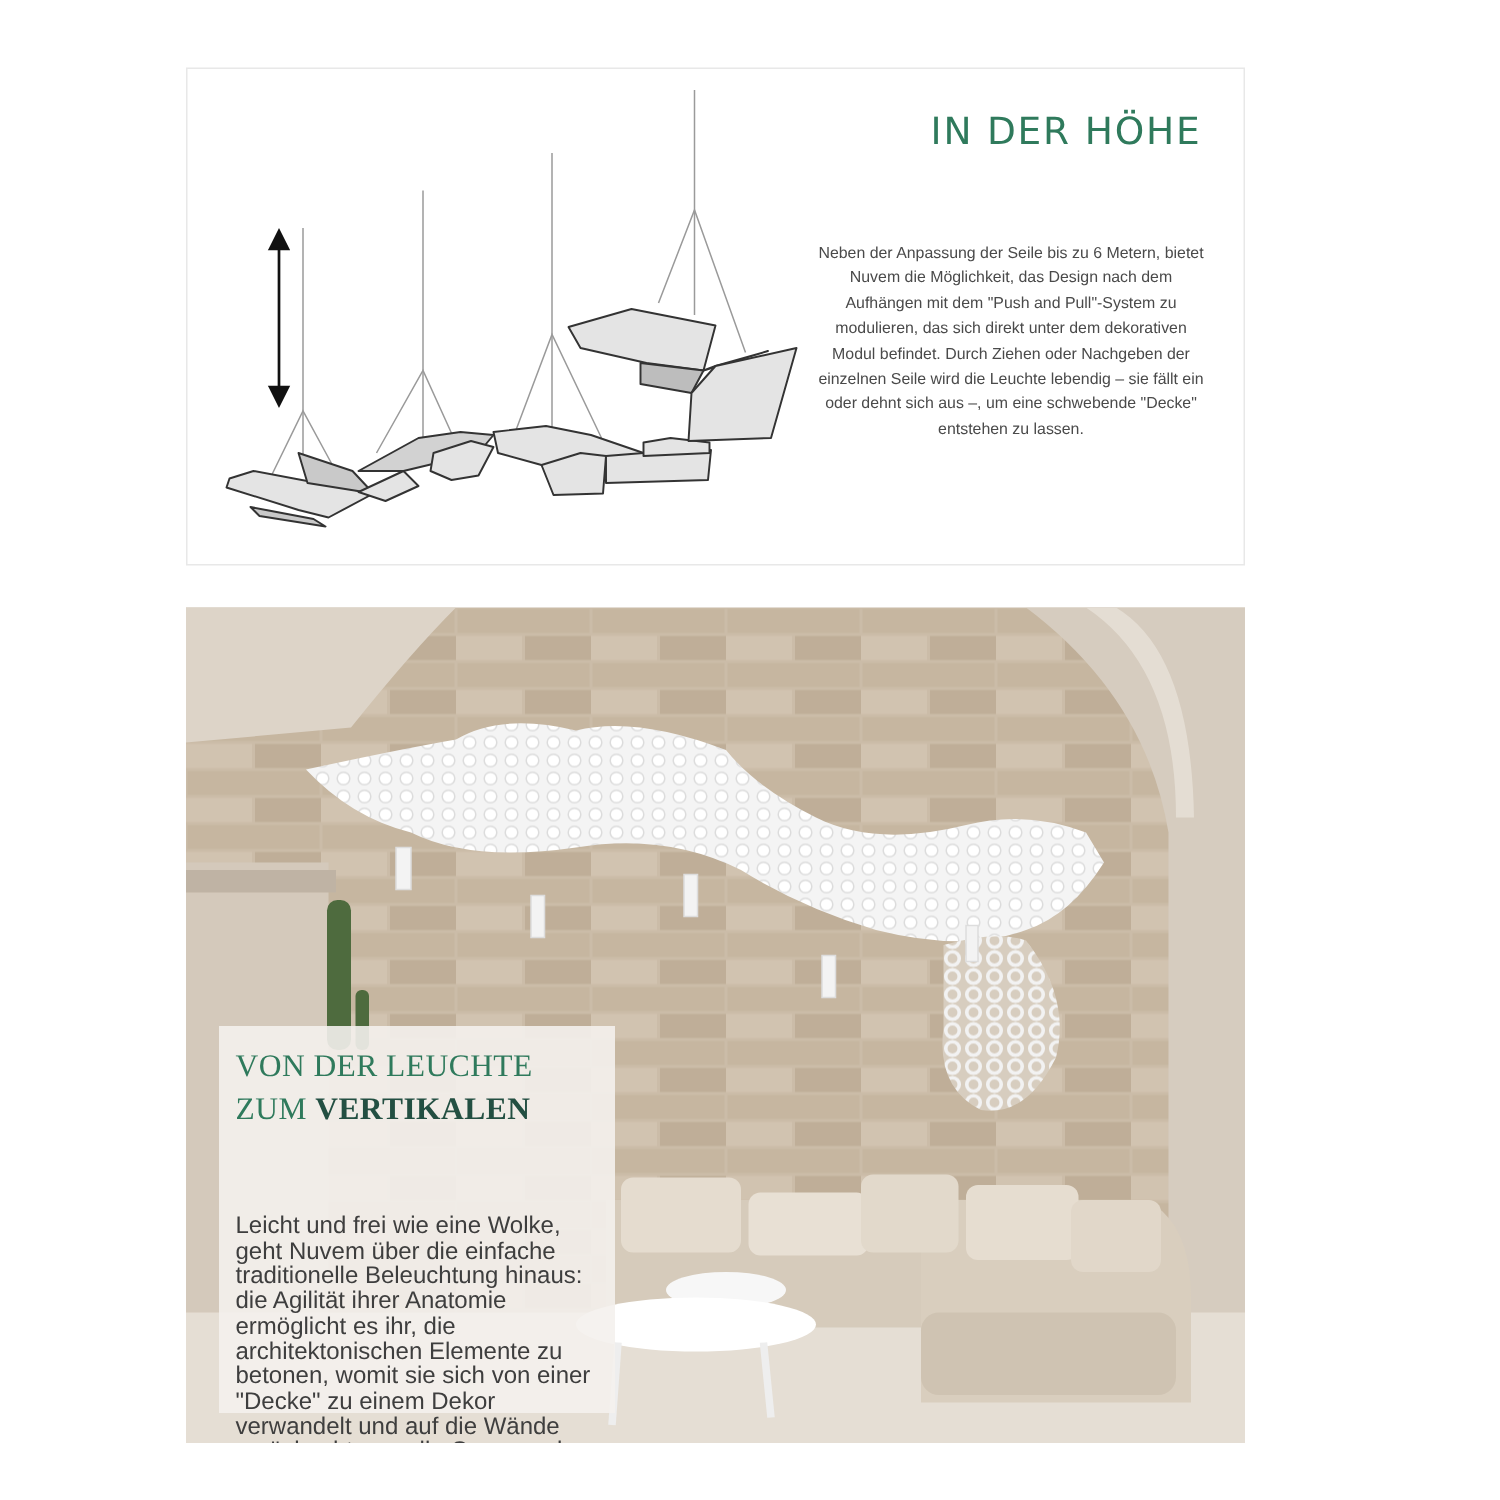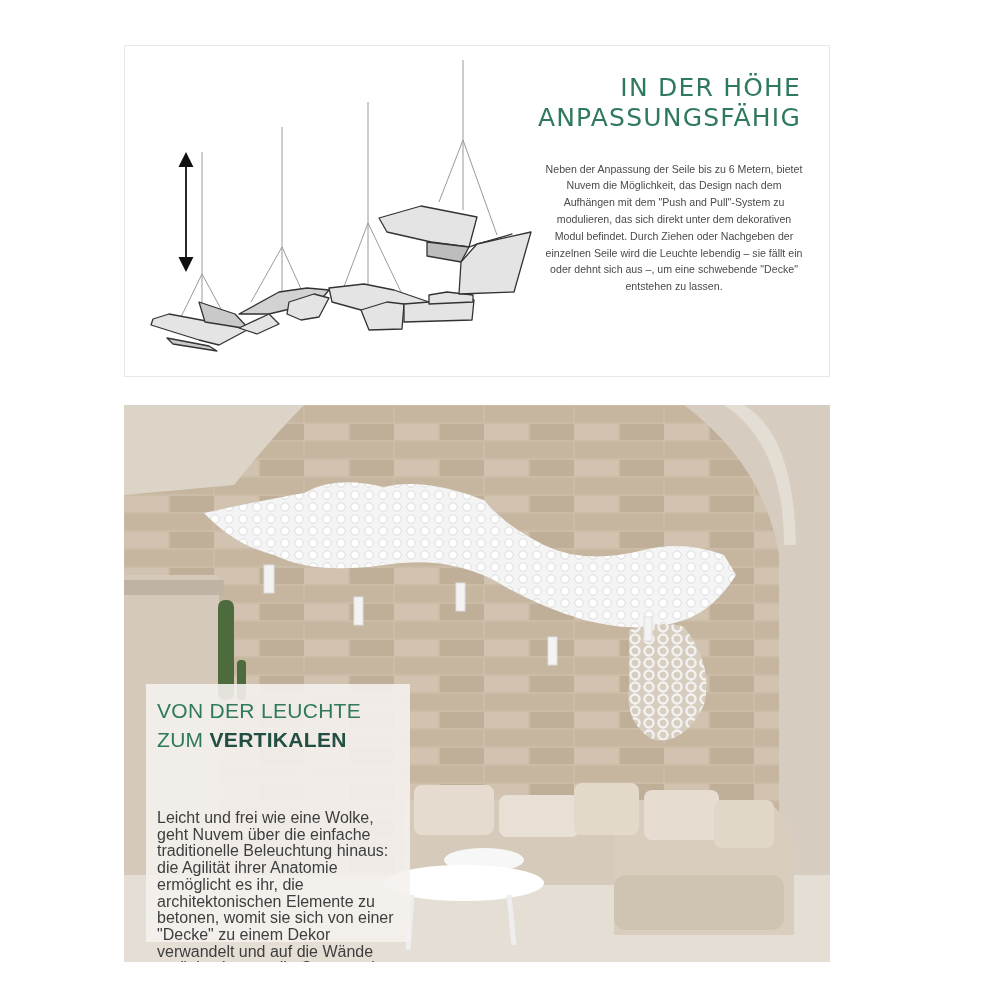"IN DER HÖHE" .h-top { text-align: right -> left }
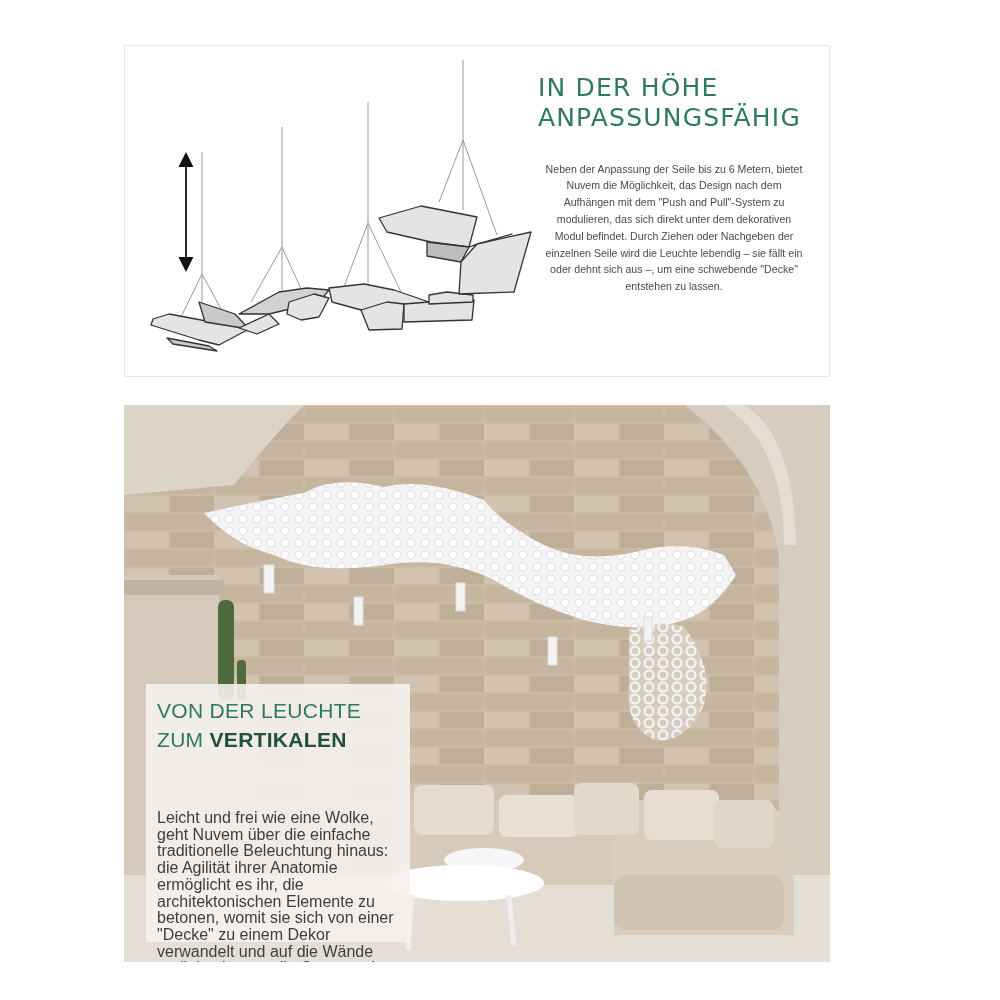"ANPASSUNGSFÄHIG" span { html: <span>ANPASSUNGSFÄHIG</span> -> none }
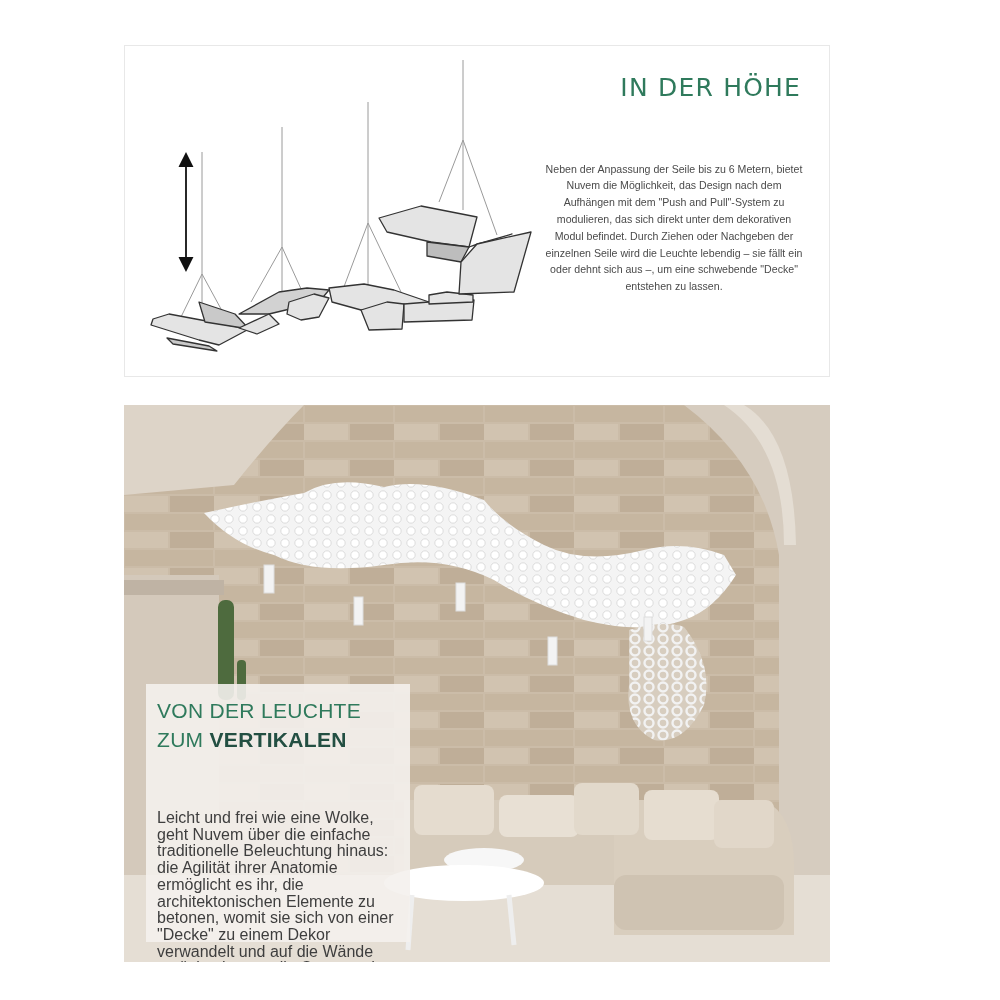"VON DER LEUCHTE" .h-ov { font-family: Liberation Sans, sans-serif -> Liberation Serif, serif }
